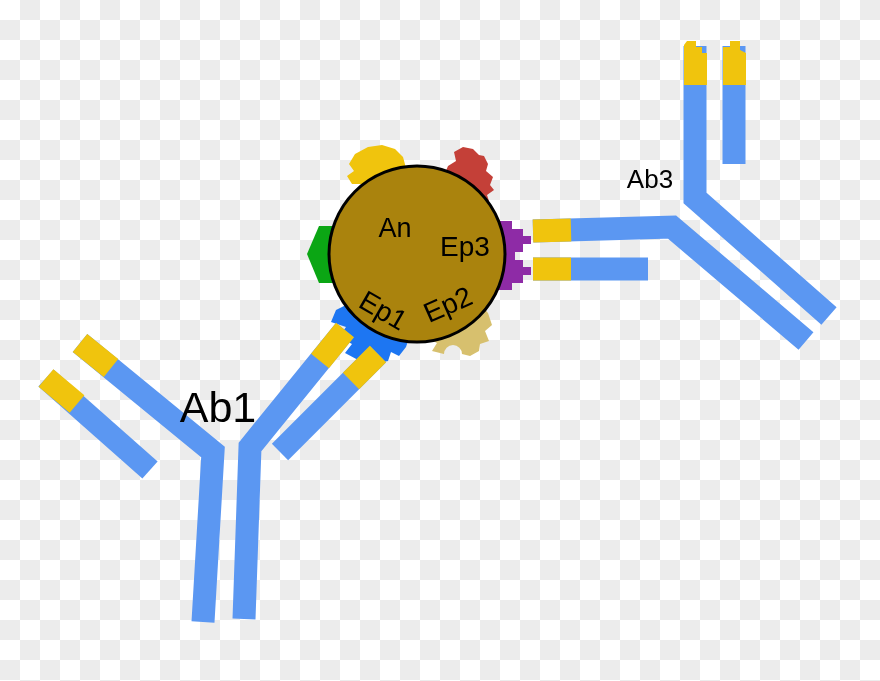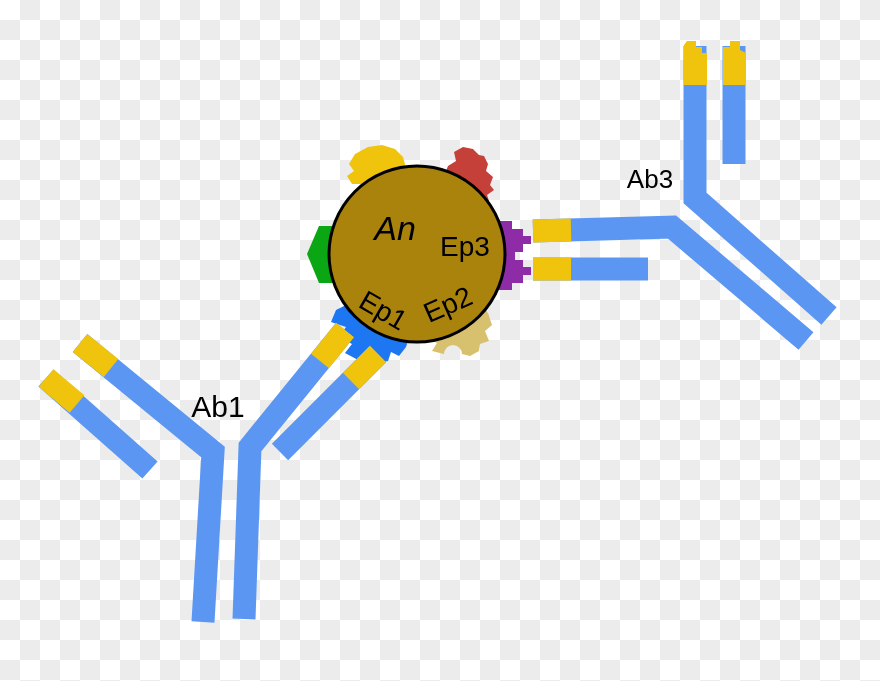"An" .lbl-an { font-size: 34px -> 27px; font-style: italic -> none }
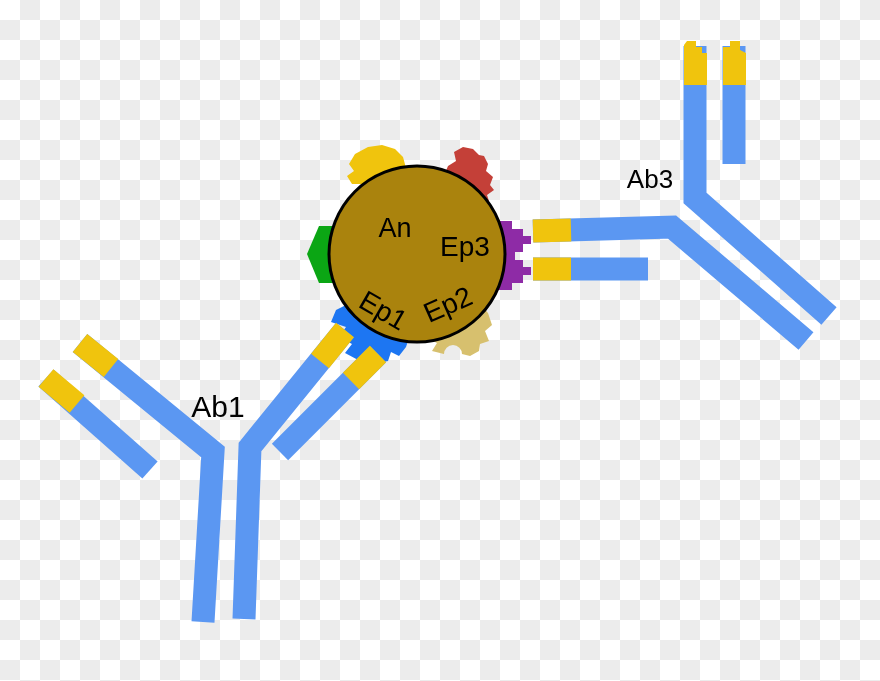"Ab1" .lbl-ab1 { font-size: 30px -> 43px }
